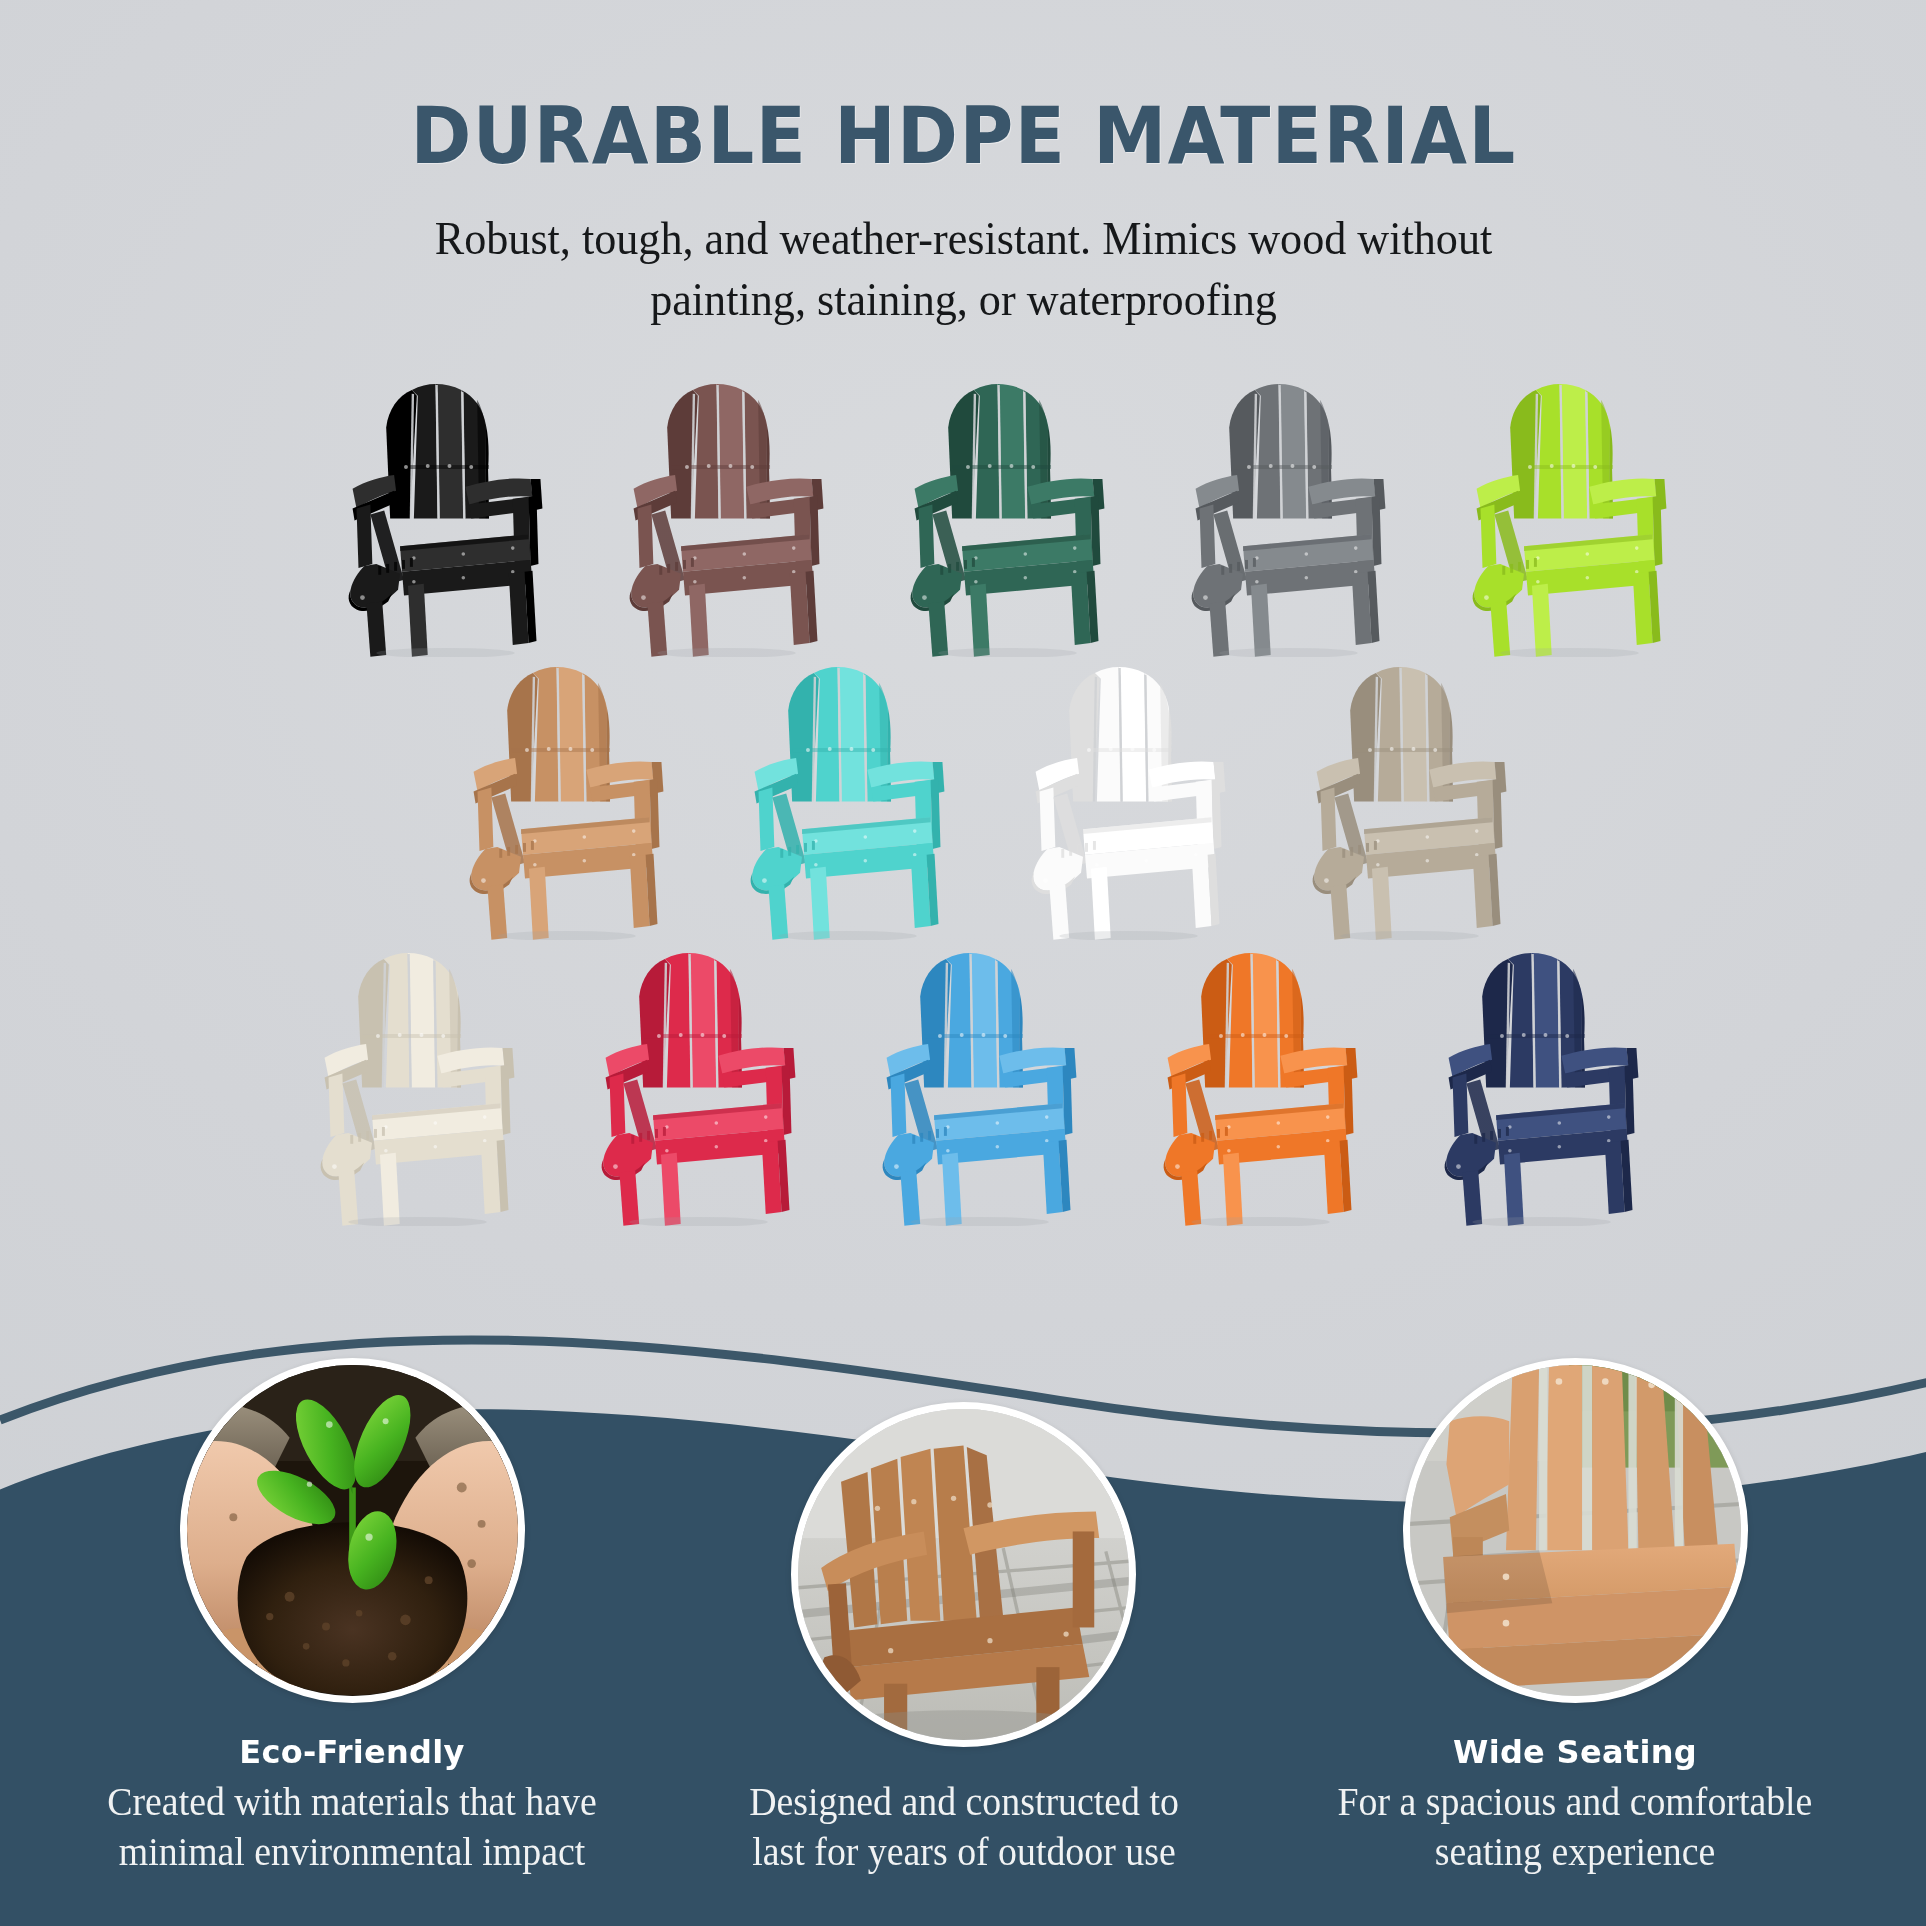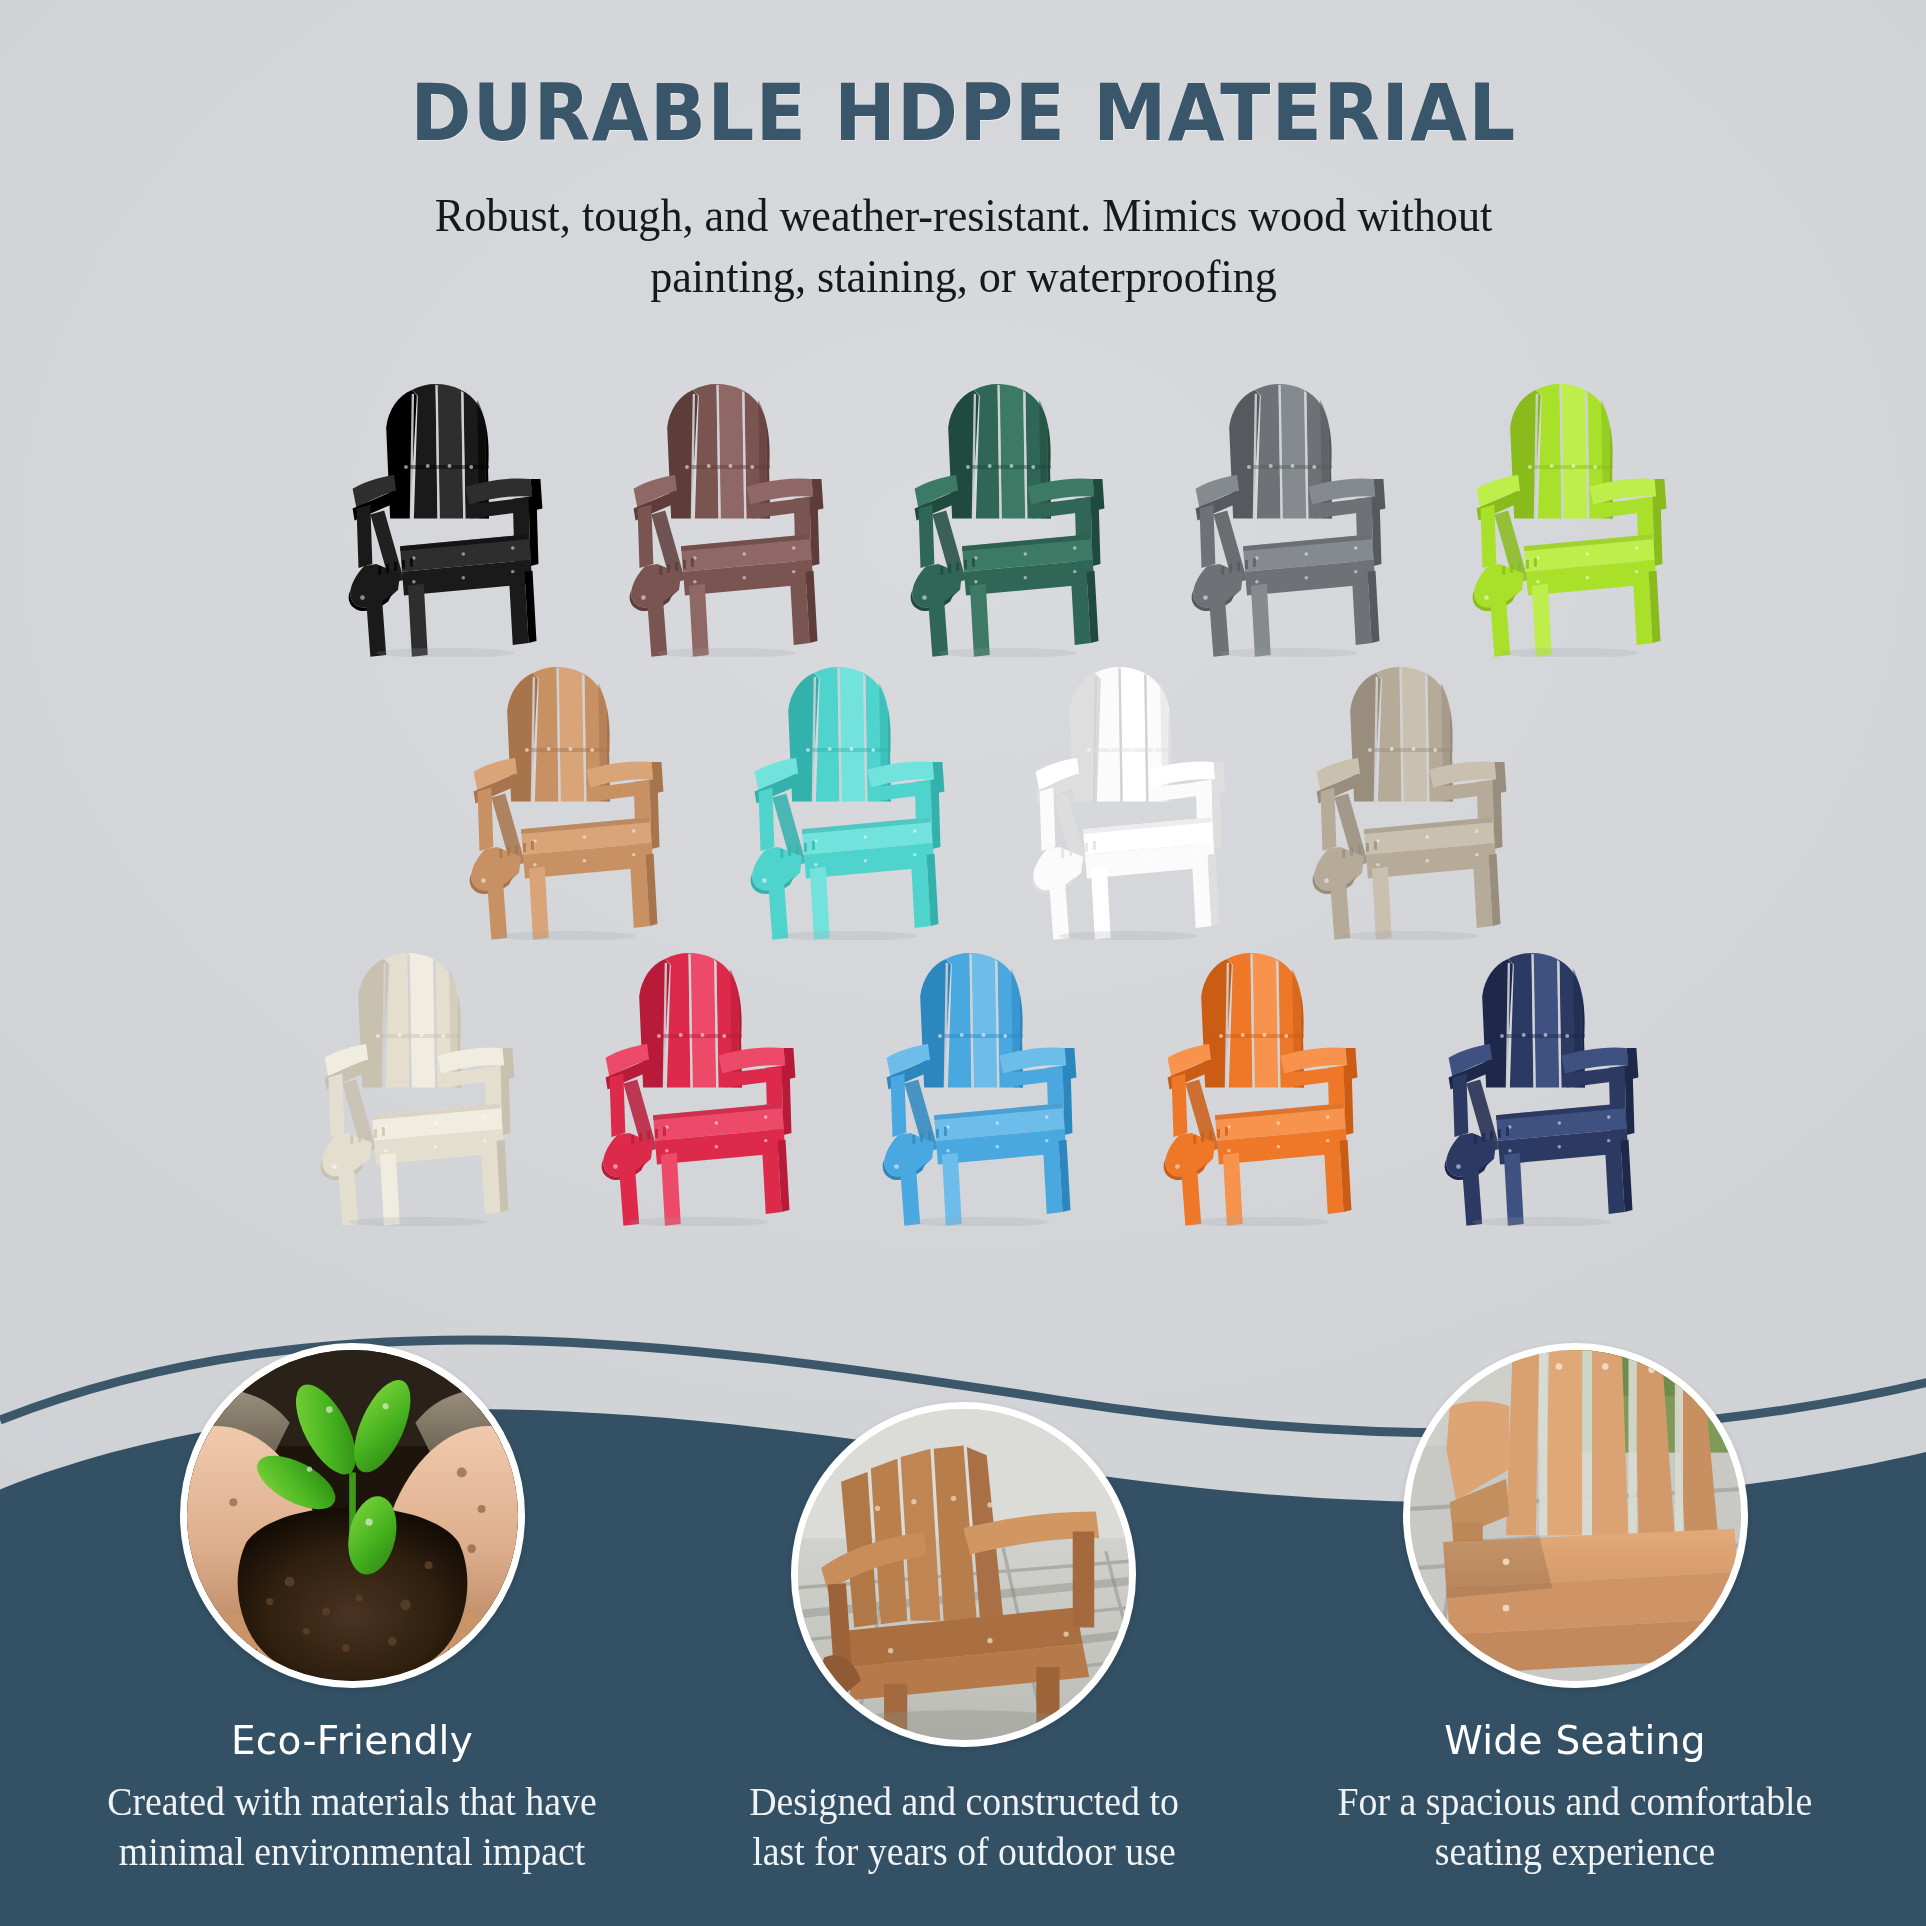"DURABLE HDPE MATERIAL" #header { padding-top: 72px -> 95px }
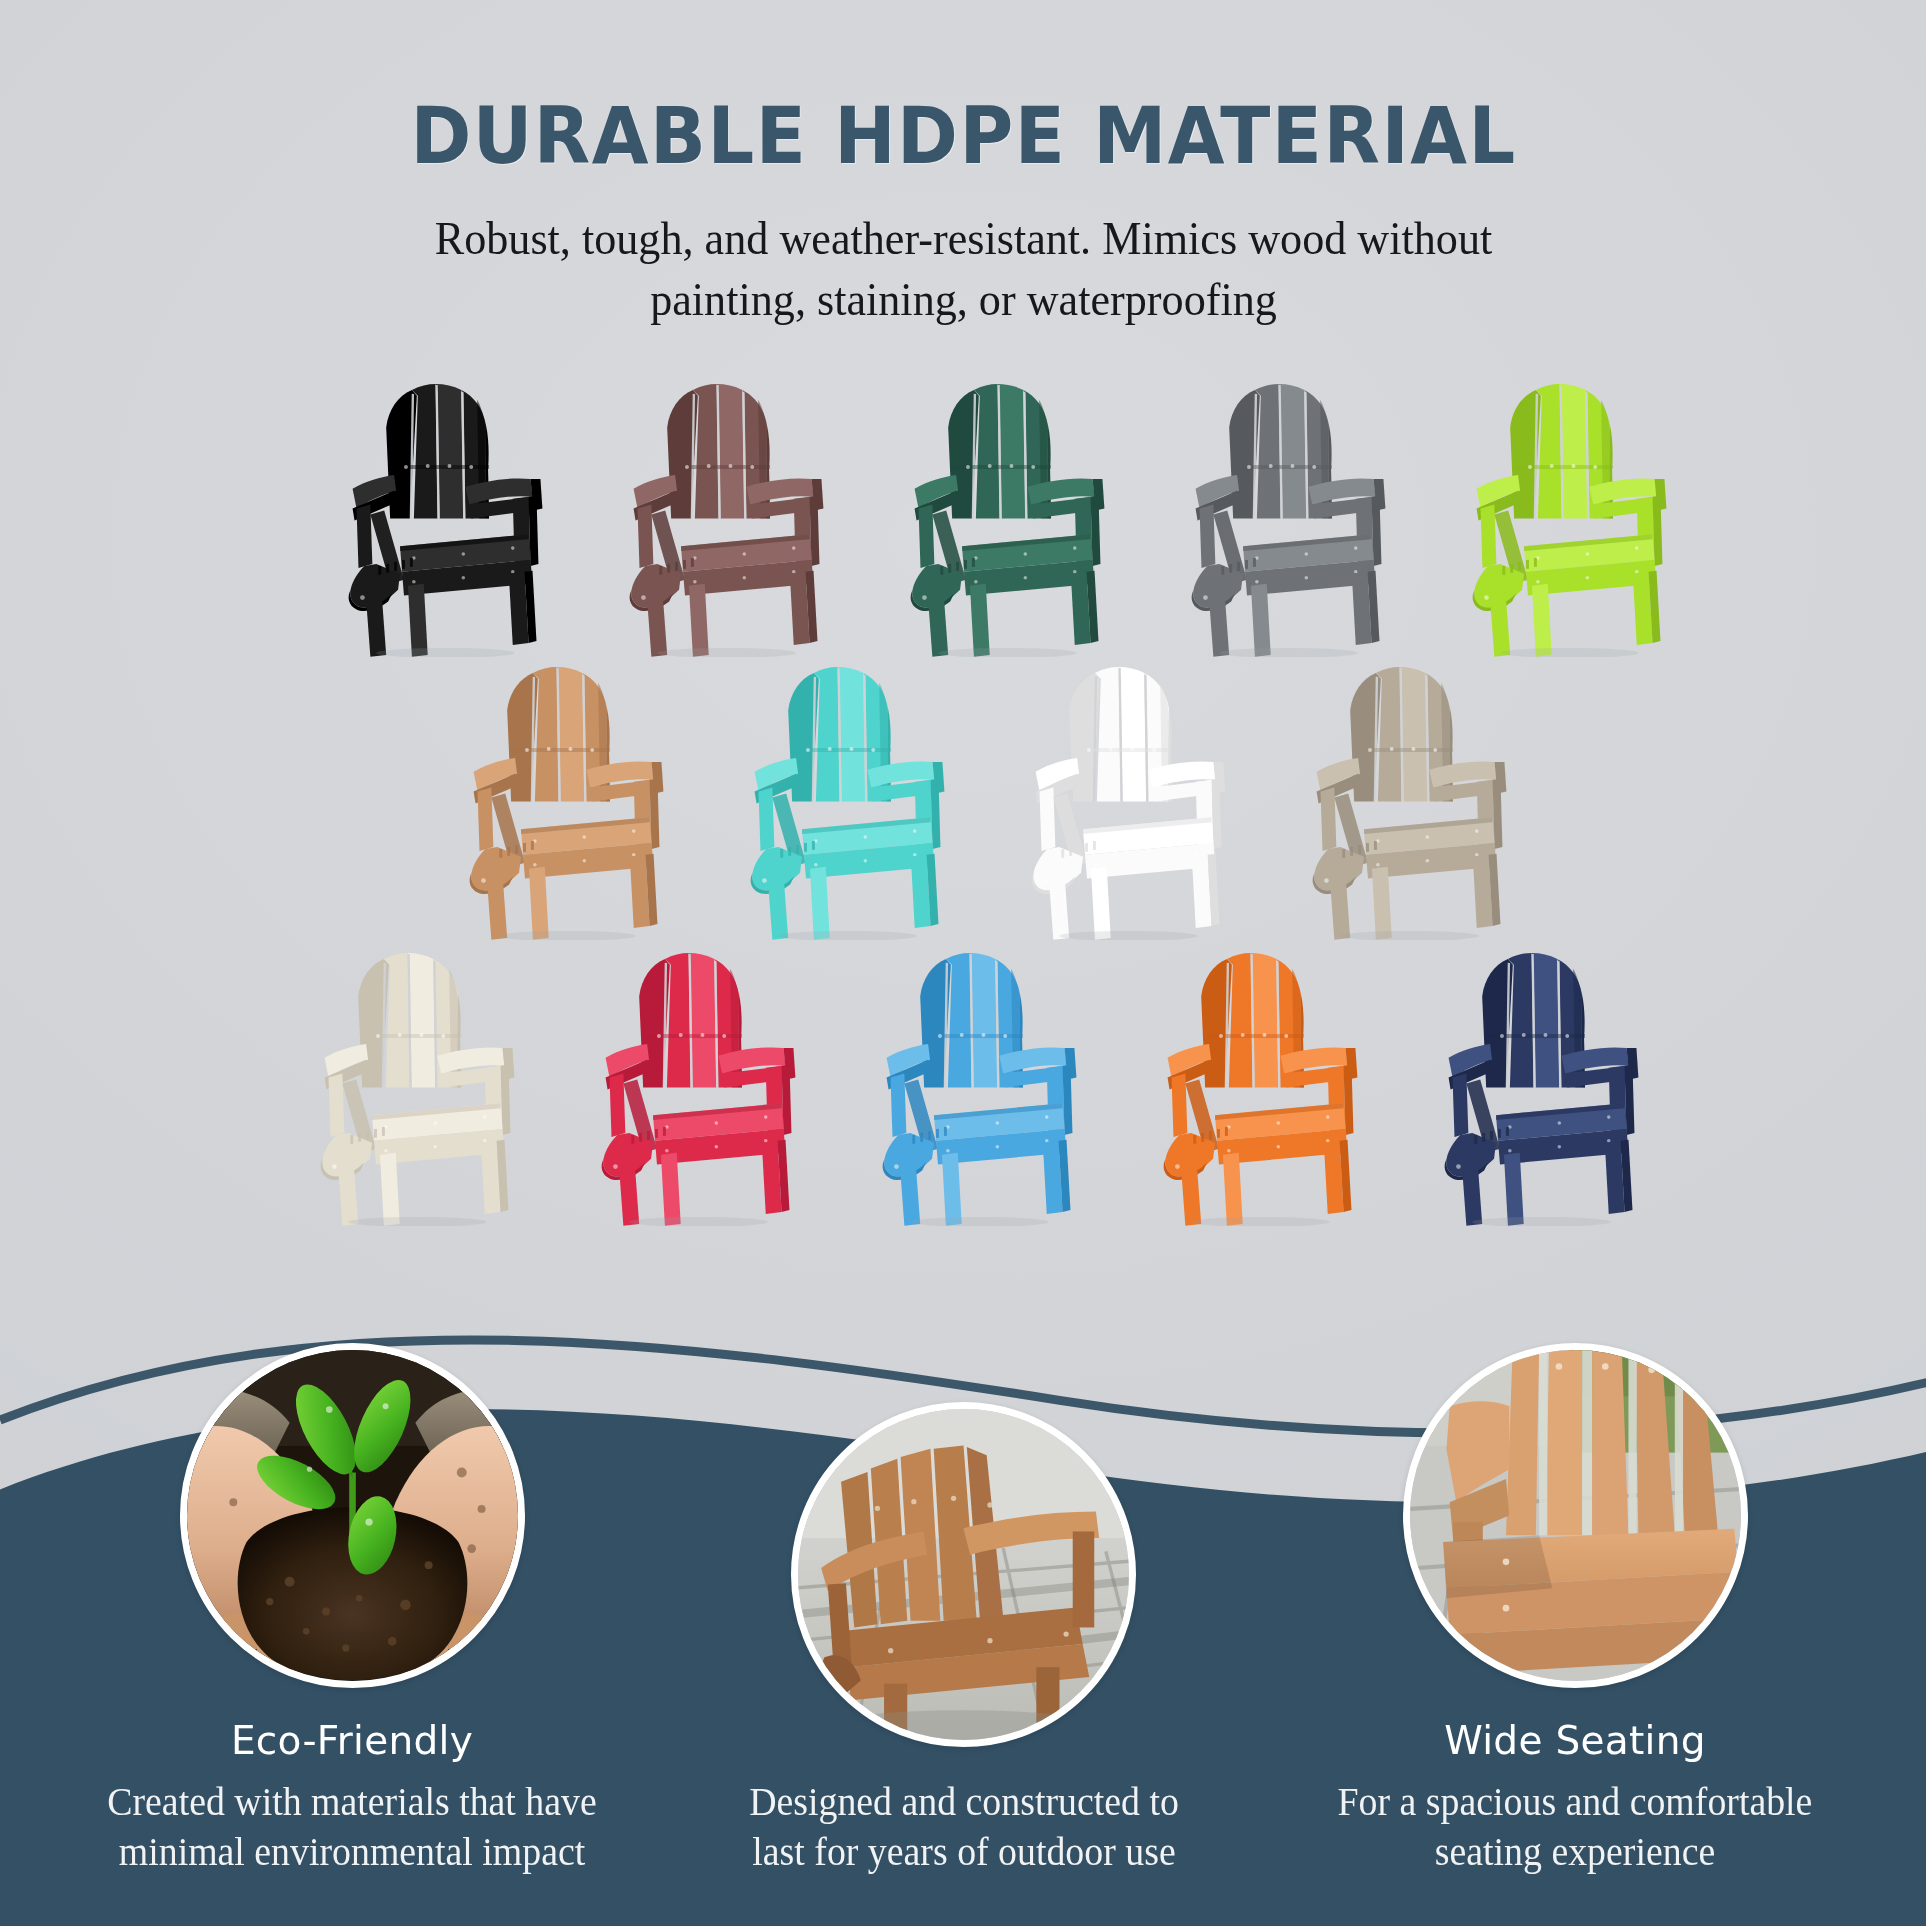"Eco-Friendly" .feature-title { font-size: 39px -> 32px; font-weight: normal -> bold; margin-bottom: 14px -> 6px }
